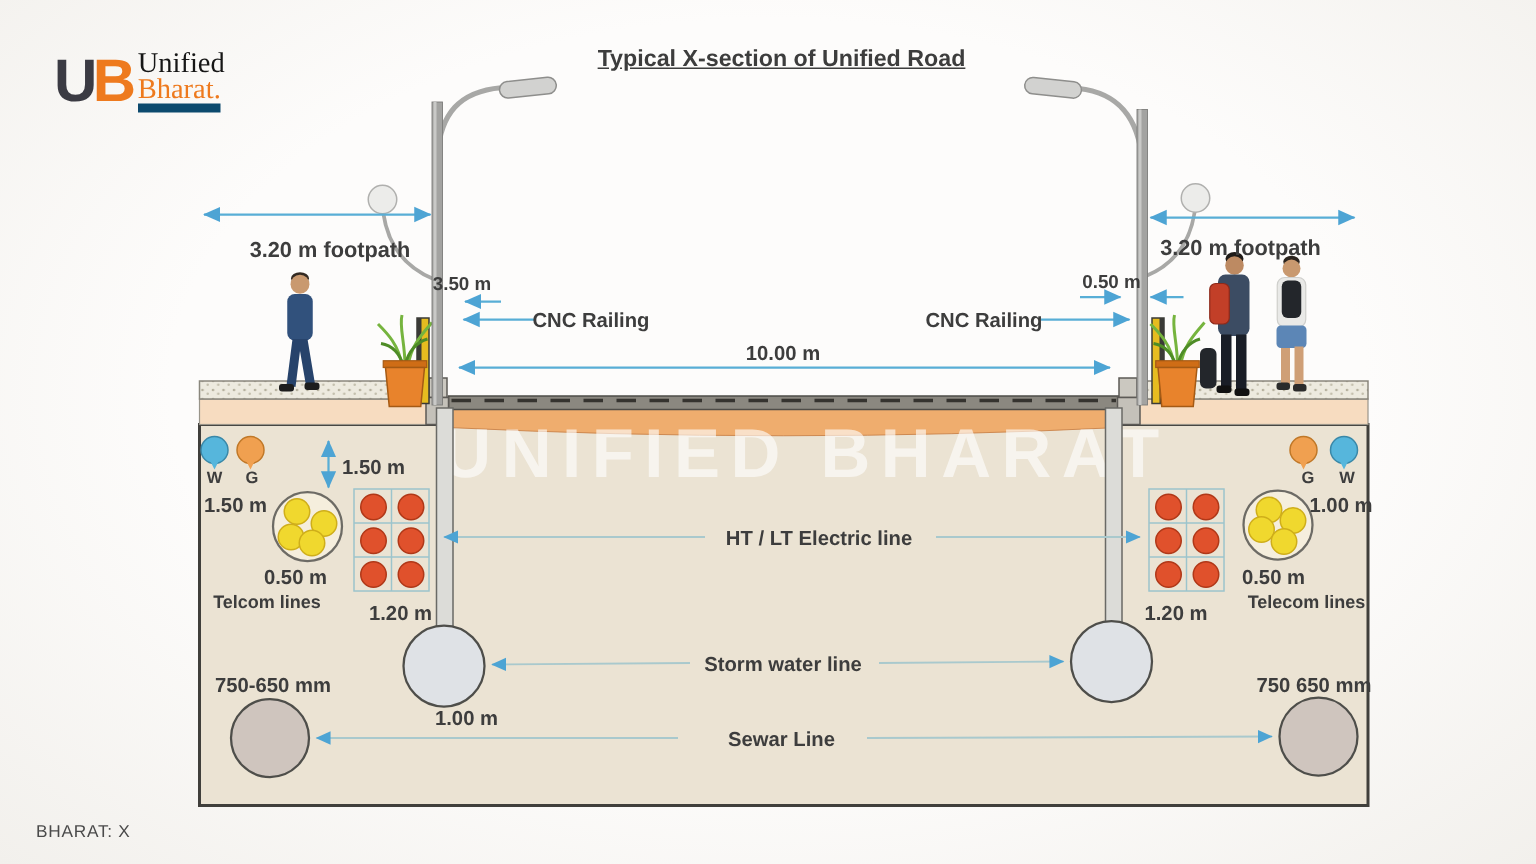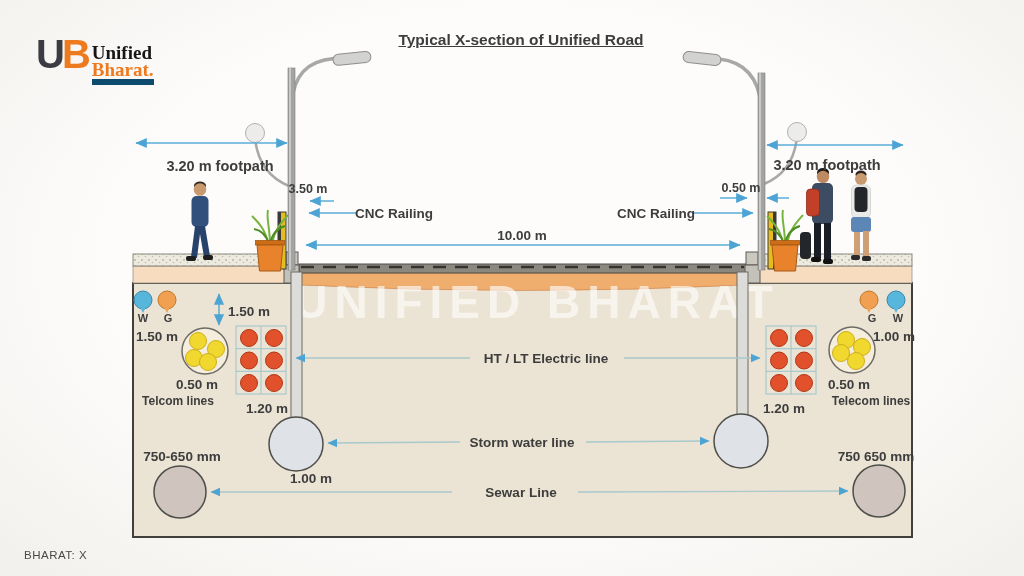"Unified" .logo-text { font-weight: 700 -> 400; margin-top: 10px -> 0 }
